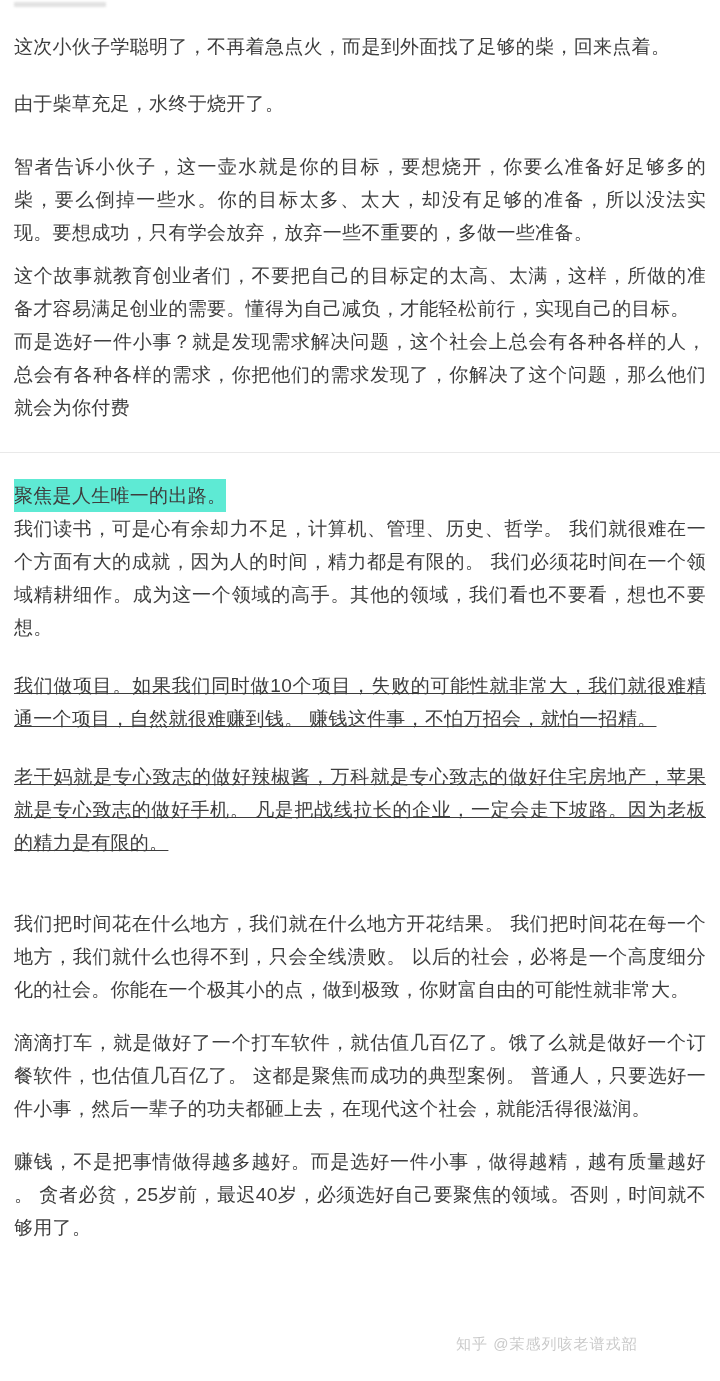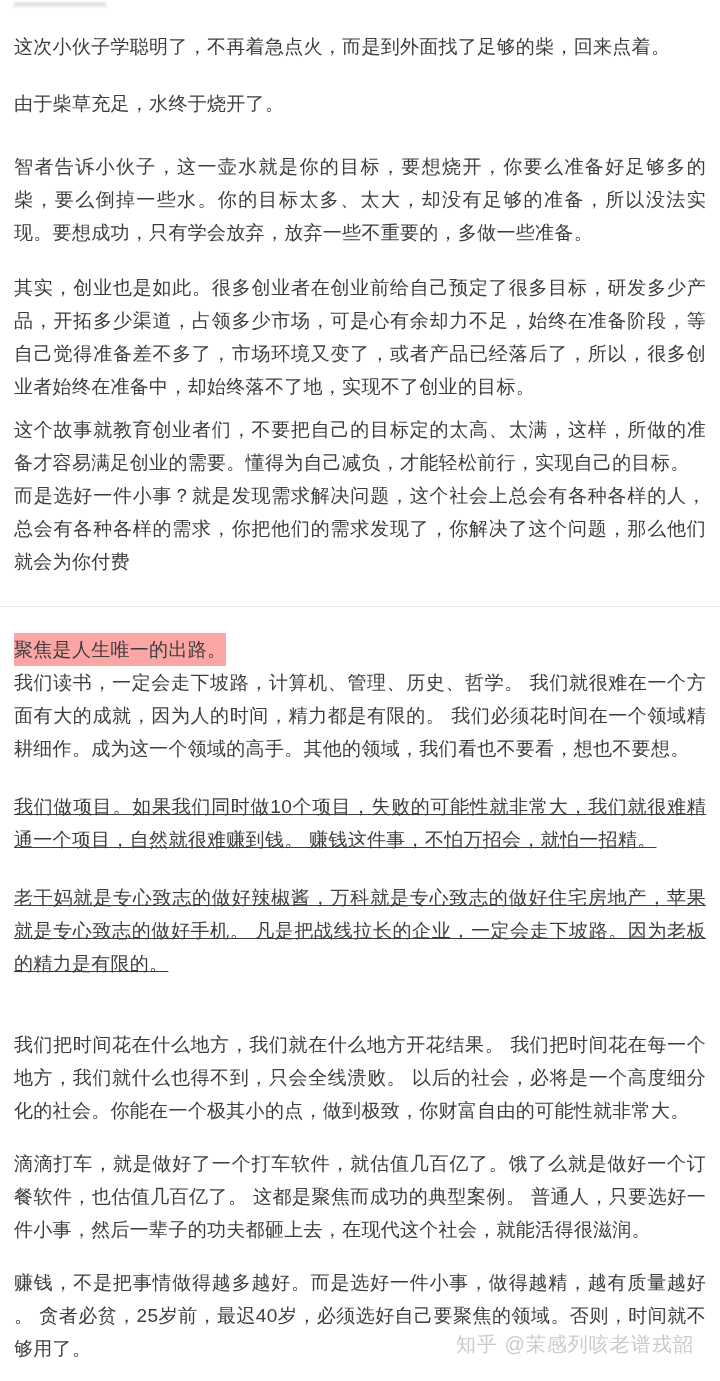"其实，创业也是如此。很多创业者在创业前给自己预定了很多目标，研发多少产品，开拓多" p.p { html: <p>其实，创业也是如此。很多创业者在创业前给自己预定了很多目标，研发多少产品，开拓多少渠道，占领多少市场，可是心有余却力不足，始终在准备阶段，等自己觉得准备差不多了，市场环境又变了，或者产品已经落后了，所以，很多创业者始终在准备中，却始终落不了地，实现不了创业的目标。</p> -> none }
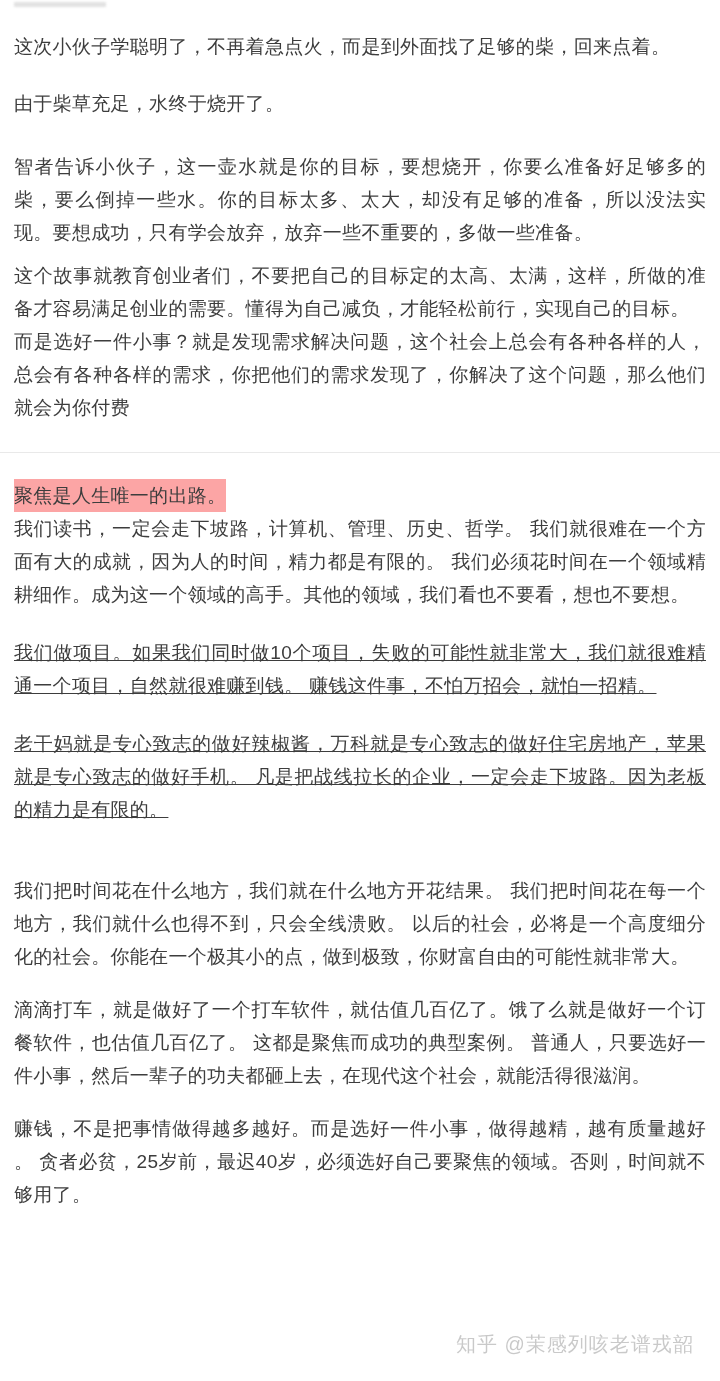"聚焦是人生唯一的出路。" .hl { background: #fca5a5 -> #5eead4 }
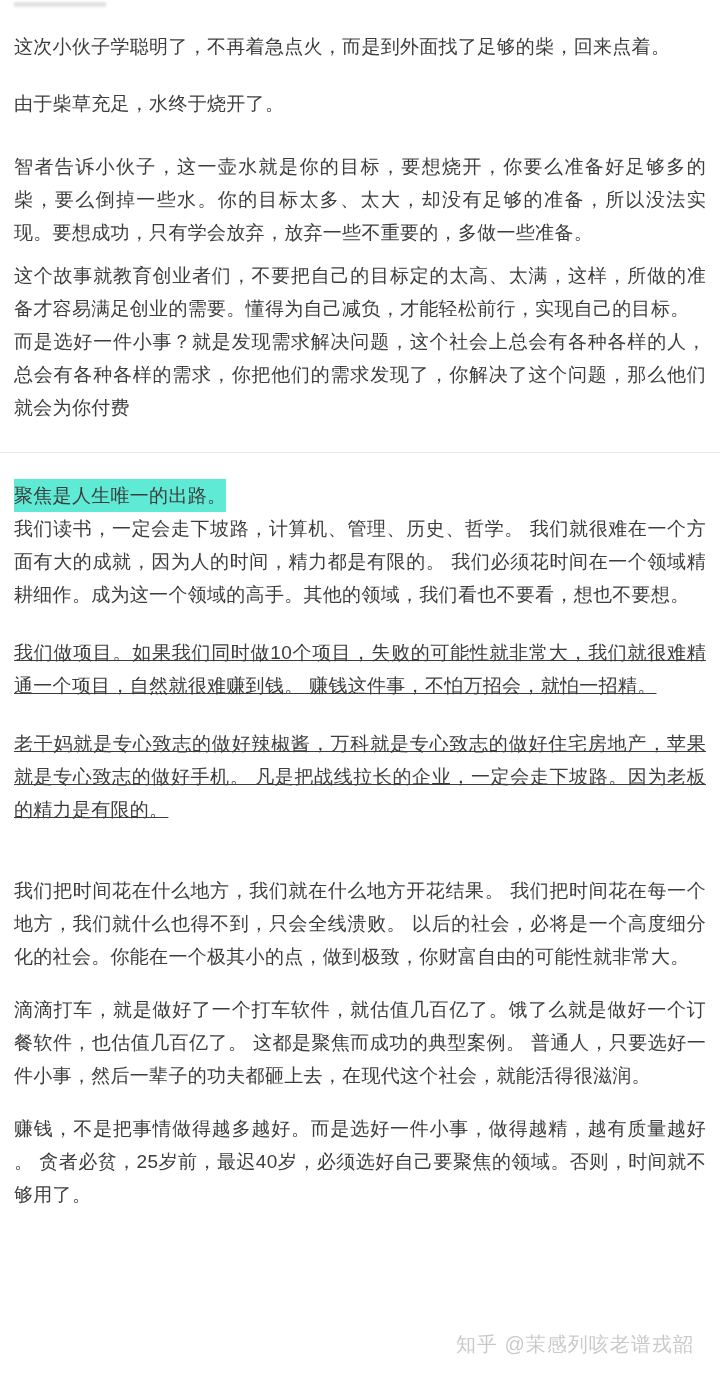"我们读书，一定会走下坡路，计算机、管理、历史、哲学。" p.p { text: 一定会走下坡路 -> 可是心有余却力不足 }
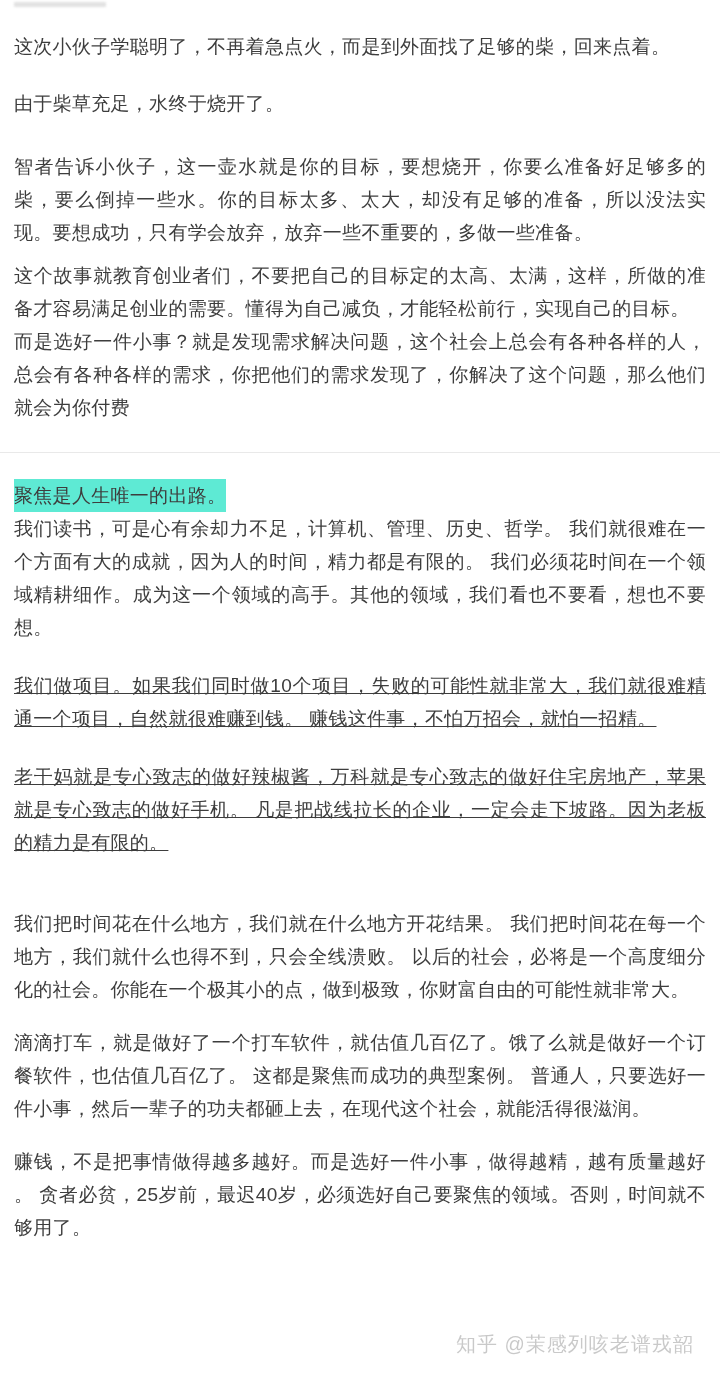"知乎 @茉感列咳老谱戎韶" .watermark { font-size: 20px -> 15px }
